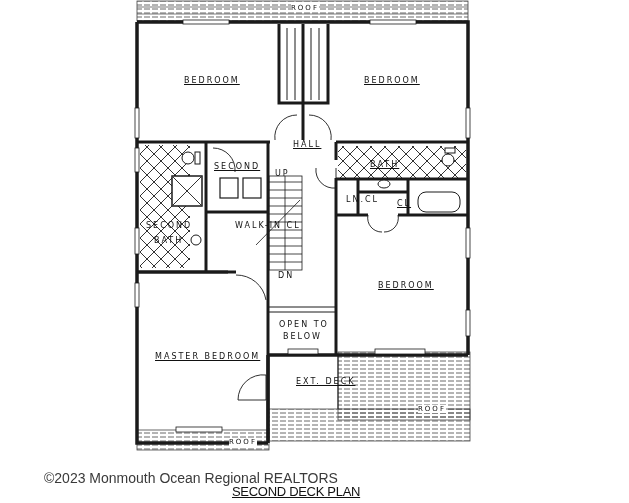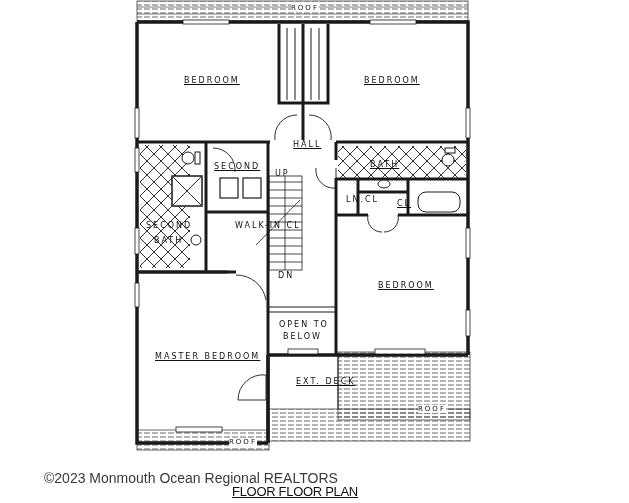"FLOOR FLOOR PLAN" div.caption { text: FLOOR FLOOR -> SECOND DECK }
